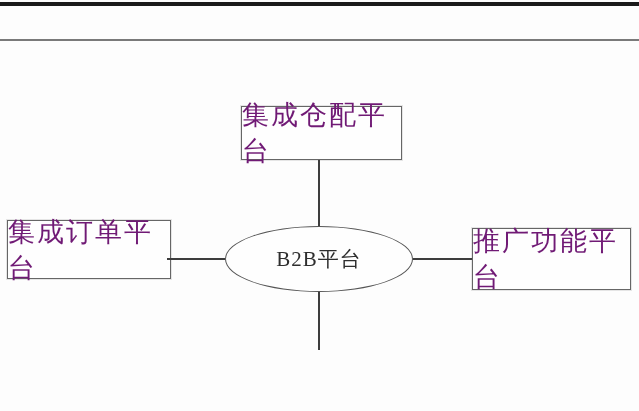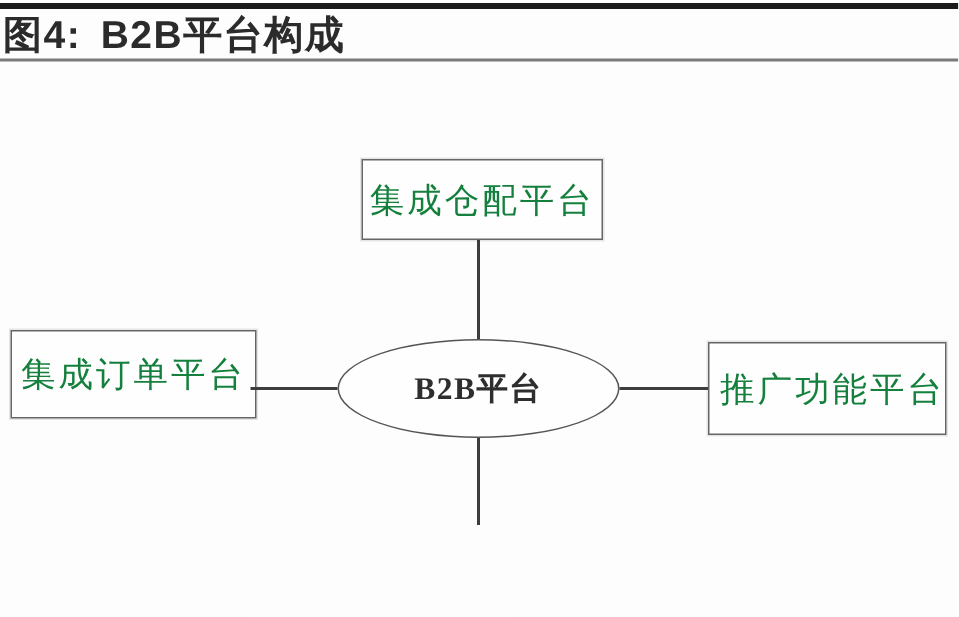"图4:" div.header-row { html: <div> <span>图4:</span> <span>B2B平台构成</span> </div> -> none }
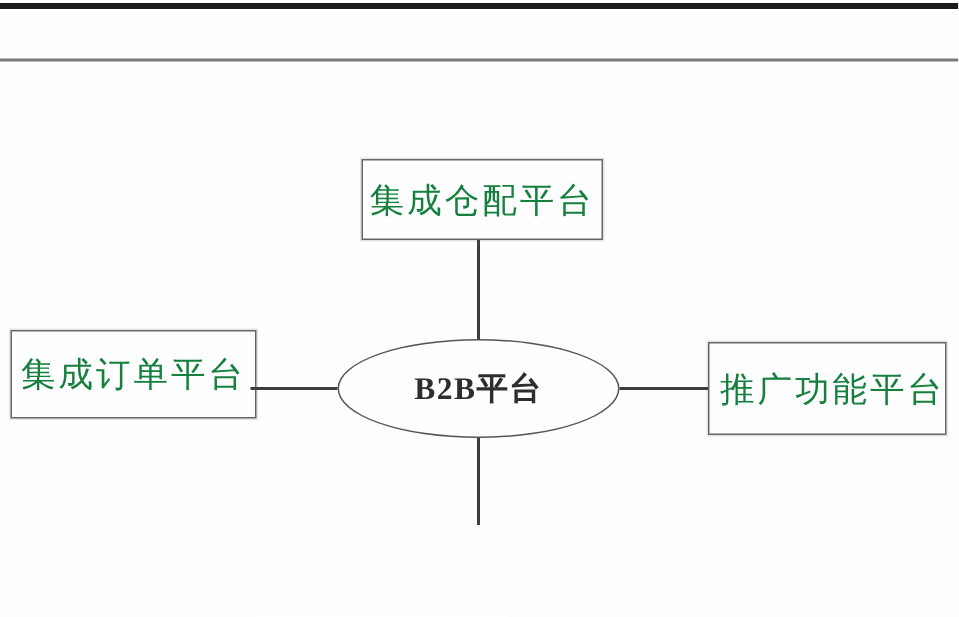"集成仓配平台" .node-box { color: #15803d -> #701a75; font-size: 23px -> 27px }
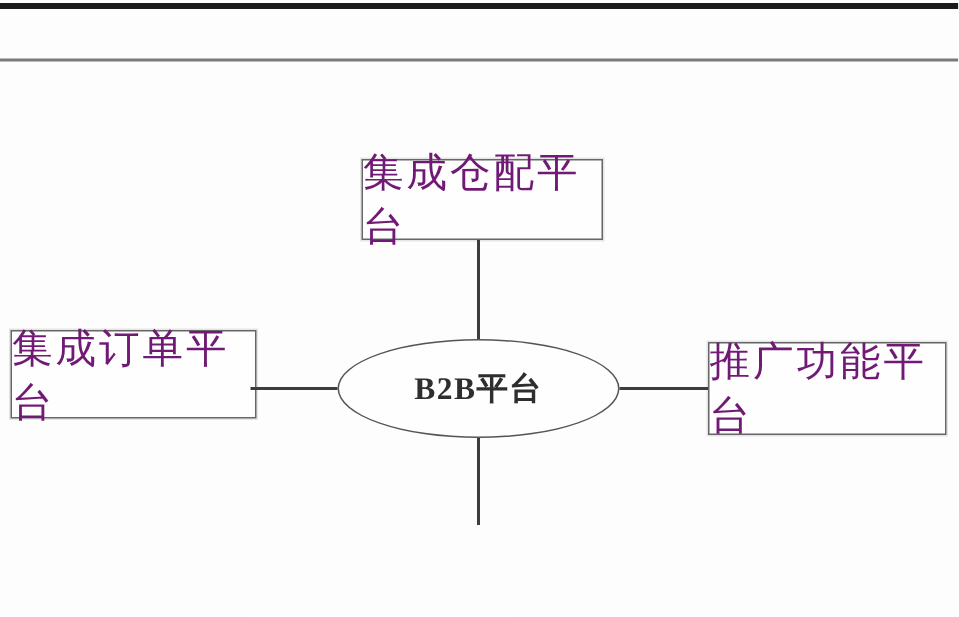"B2B平台" .center-ellipse { font-weight: bold -> normal }
